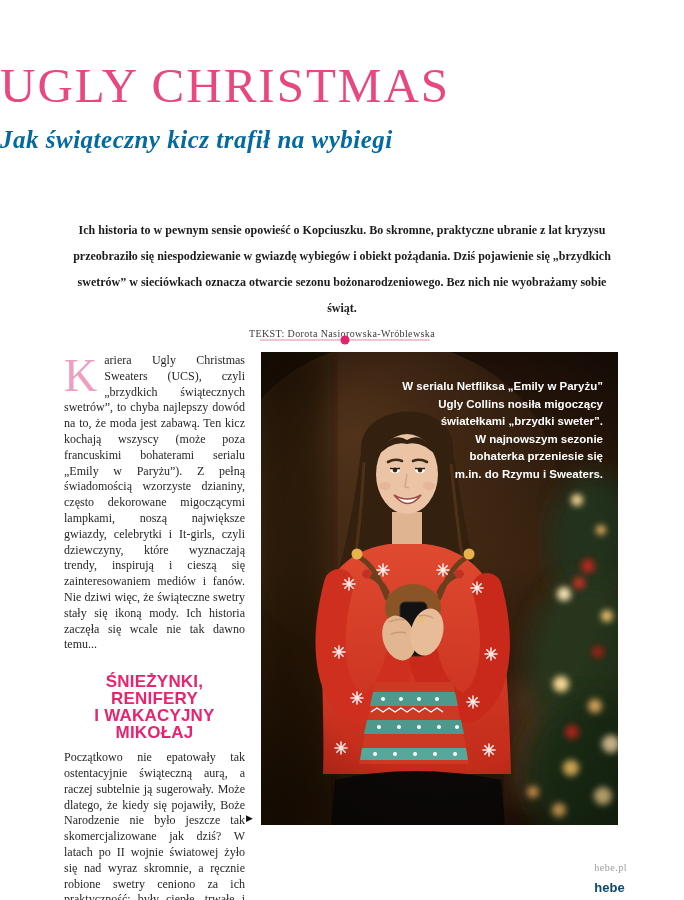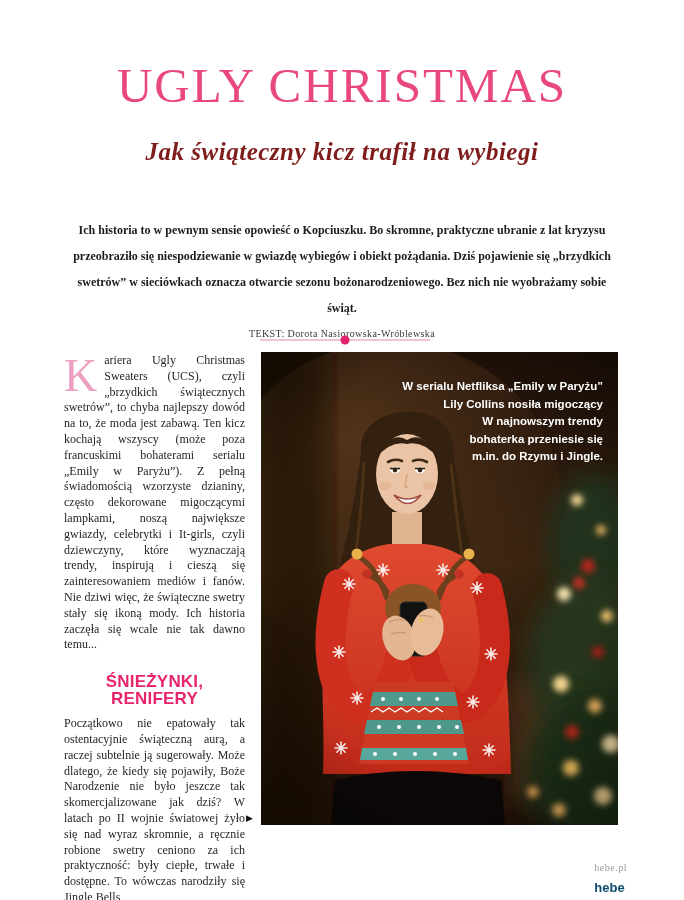"UGLY CHRISTMAS" .masthead { text-align: center -> none }
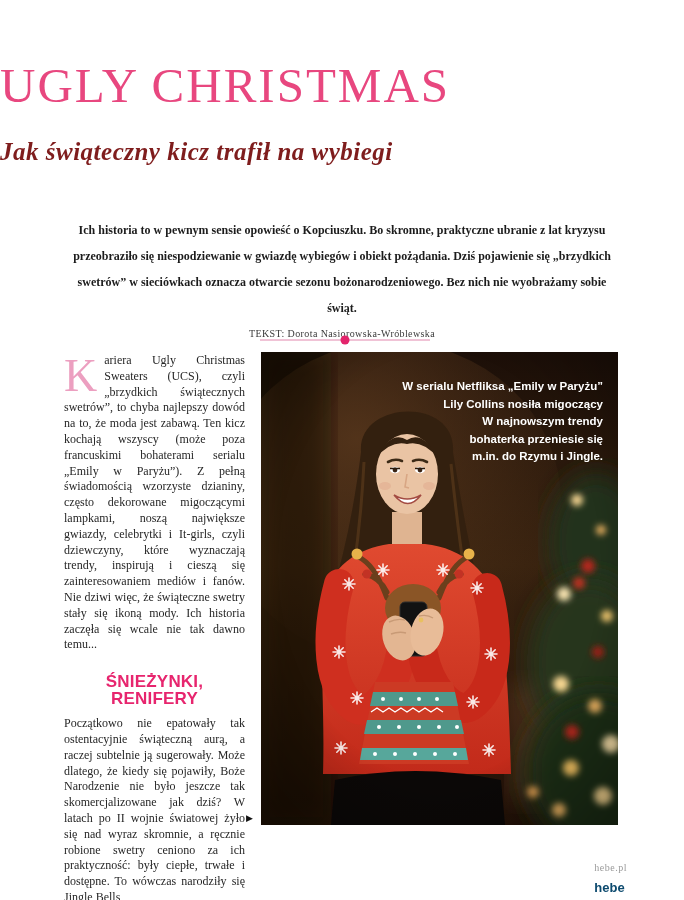"Jak świąteczny kicz trafił na" .subtitle { color: #7f1d1d -> #0369a1; margin-top: 24px -> 12px }
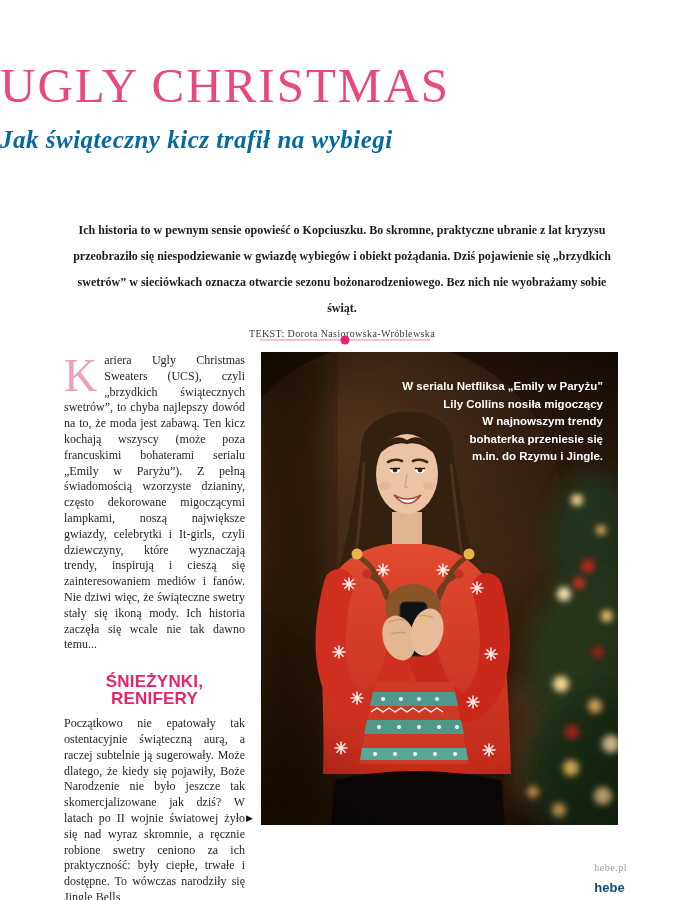"Lily Collins nosiła migoczący" span { text: Lily -> Ugly }
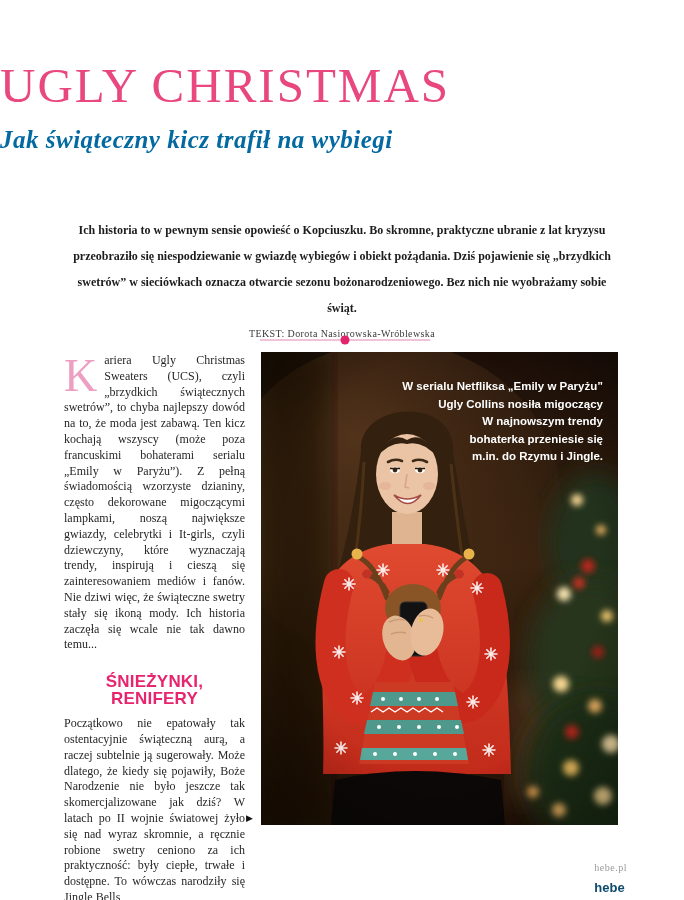"światełkami „brzydki sweter”." span { html: none -> <span>światełkami „brzydki sweter”.</span> }
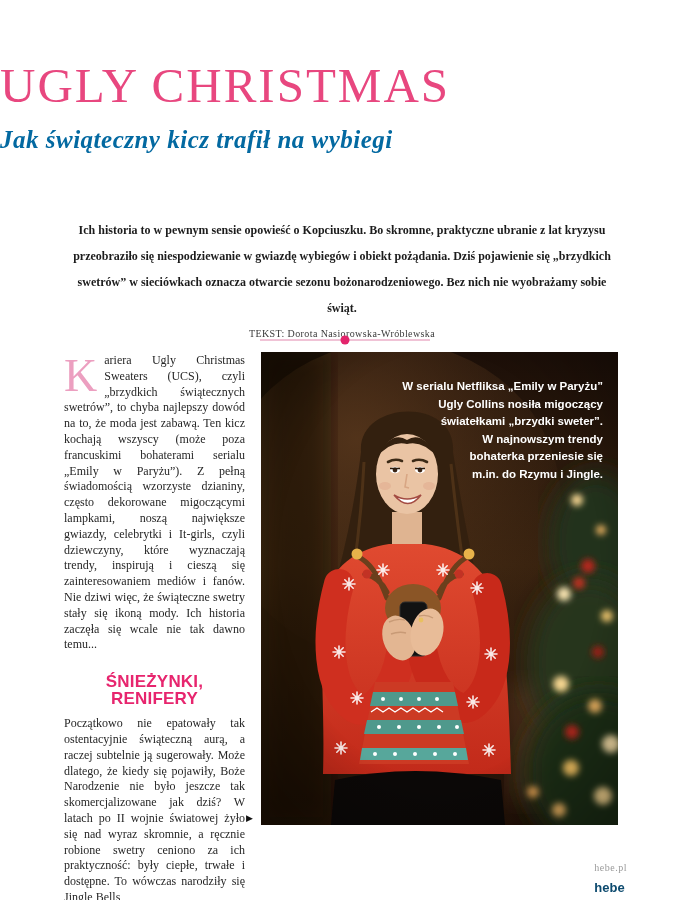"W najnowszym trendy" span { text: trendy -> sezonie }
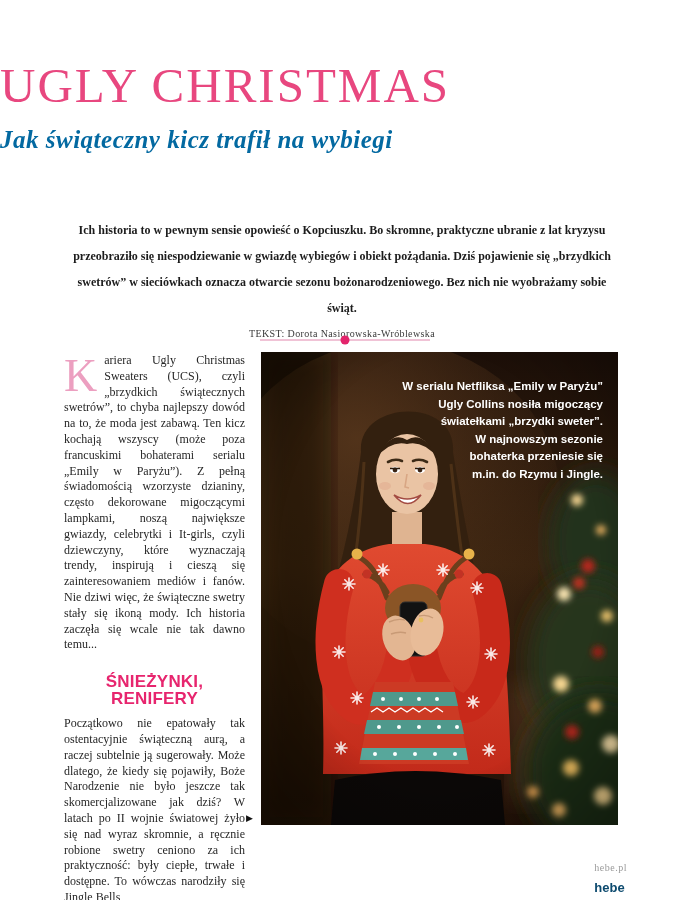"m.in. do Rzymu i Jingle." span { text: Jingle -> Sweaters }
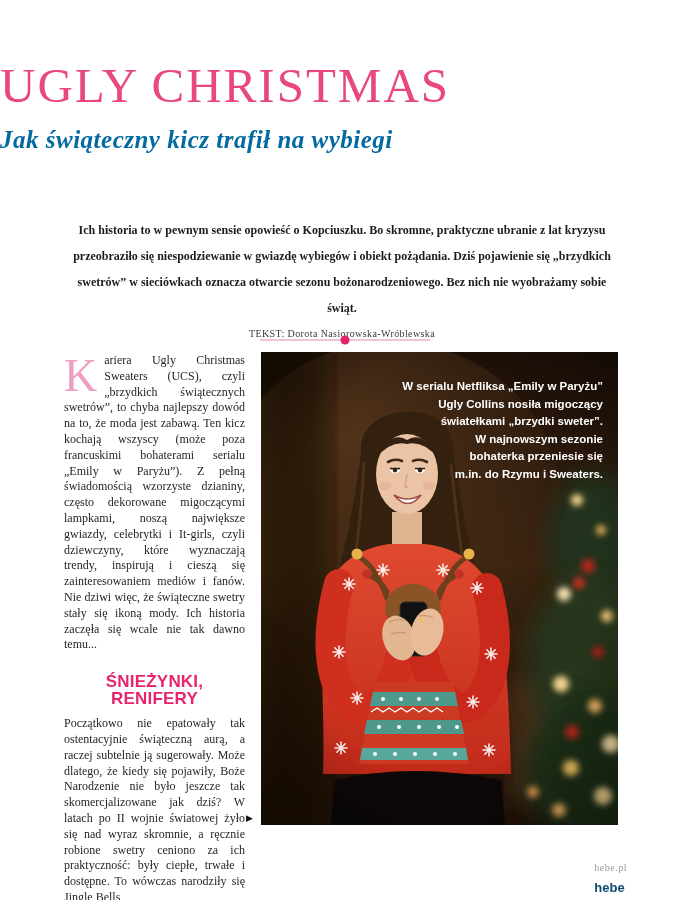"I WAKACYJNY MIKOŁAJ" div { html: none -> <div>I WAKACYJNY MIKOŁAJ</div> }
